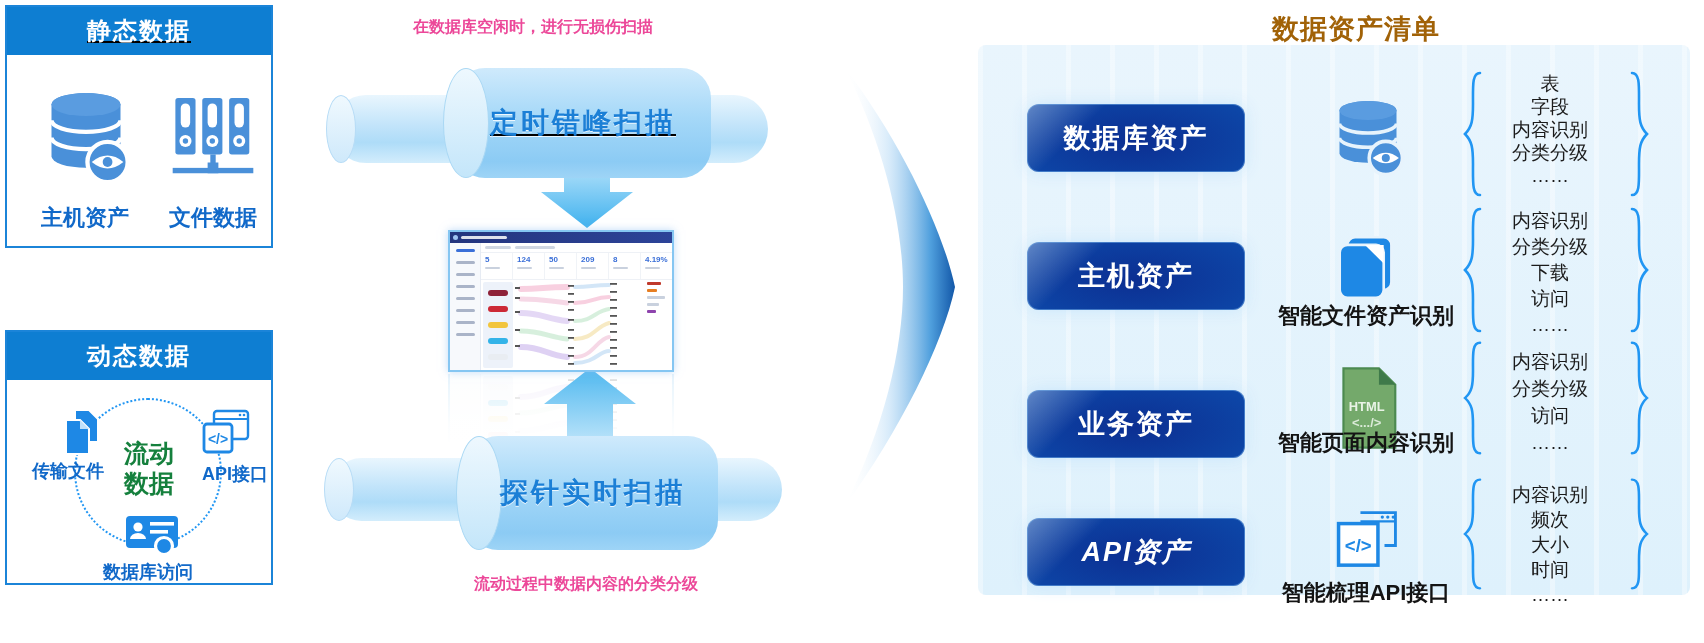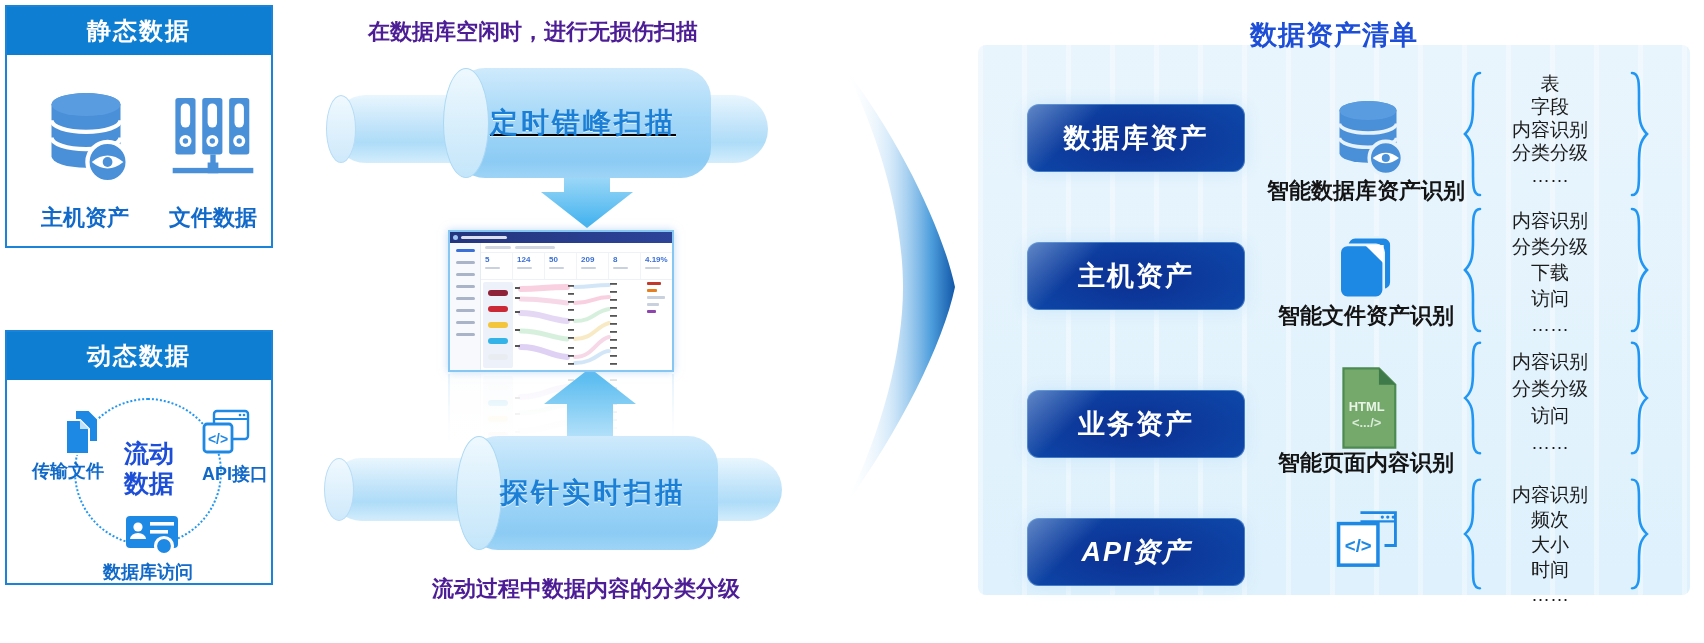"静态数据" div.box { text-decoration: none -> underline }
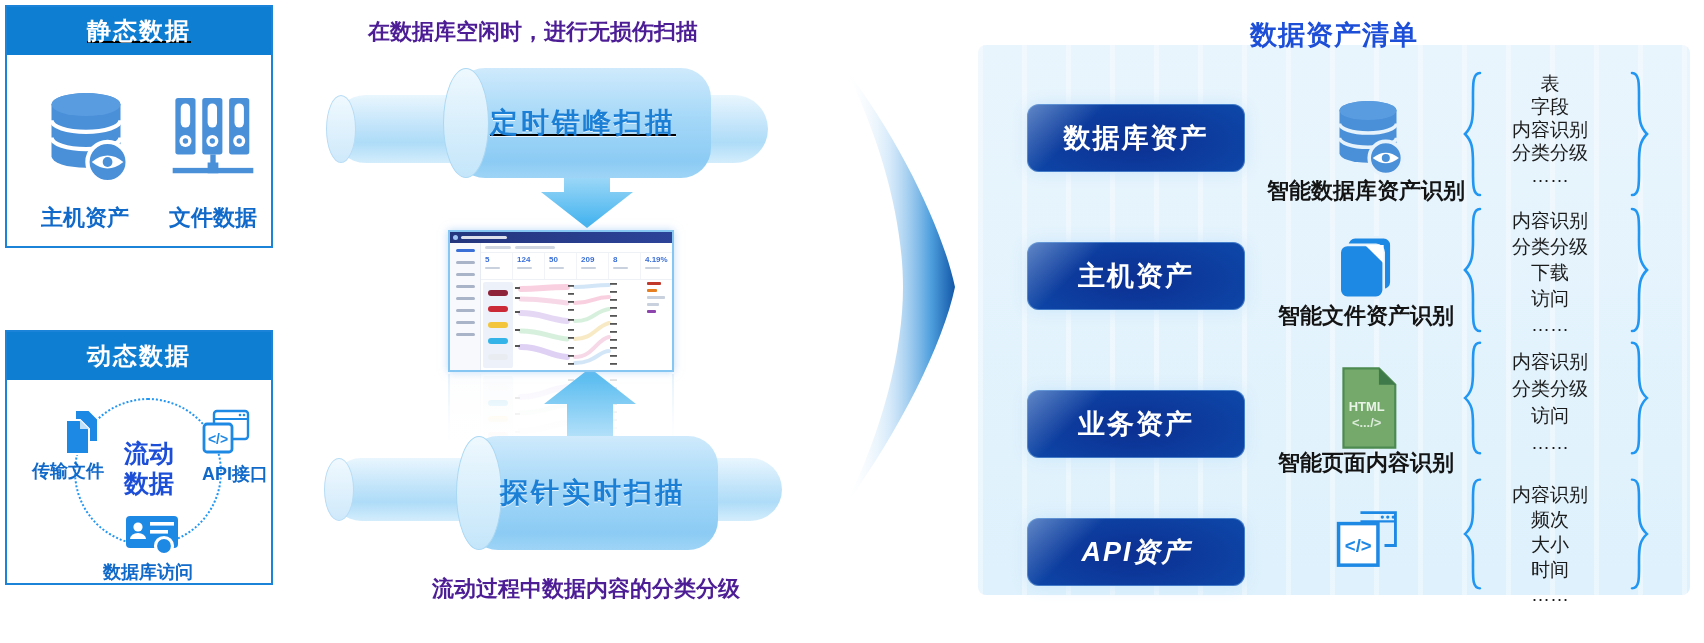"在数据库空闲时，进行无损伤扫描" .caption { color: #4c1d95 -> #ec4899; font-size: 22px -> 16px }
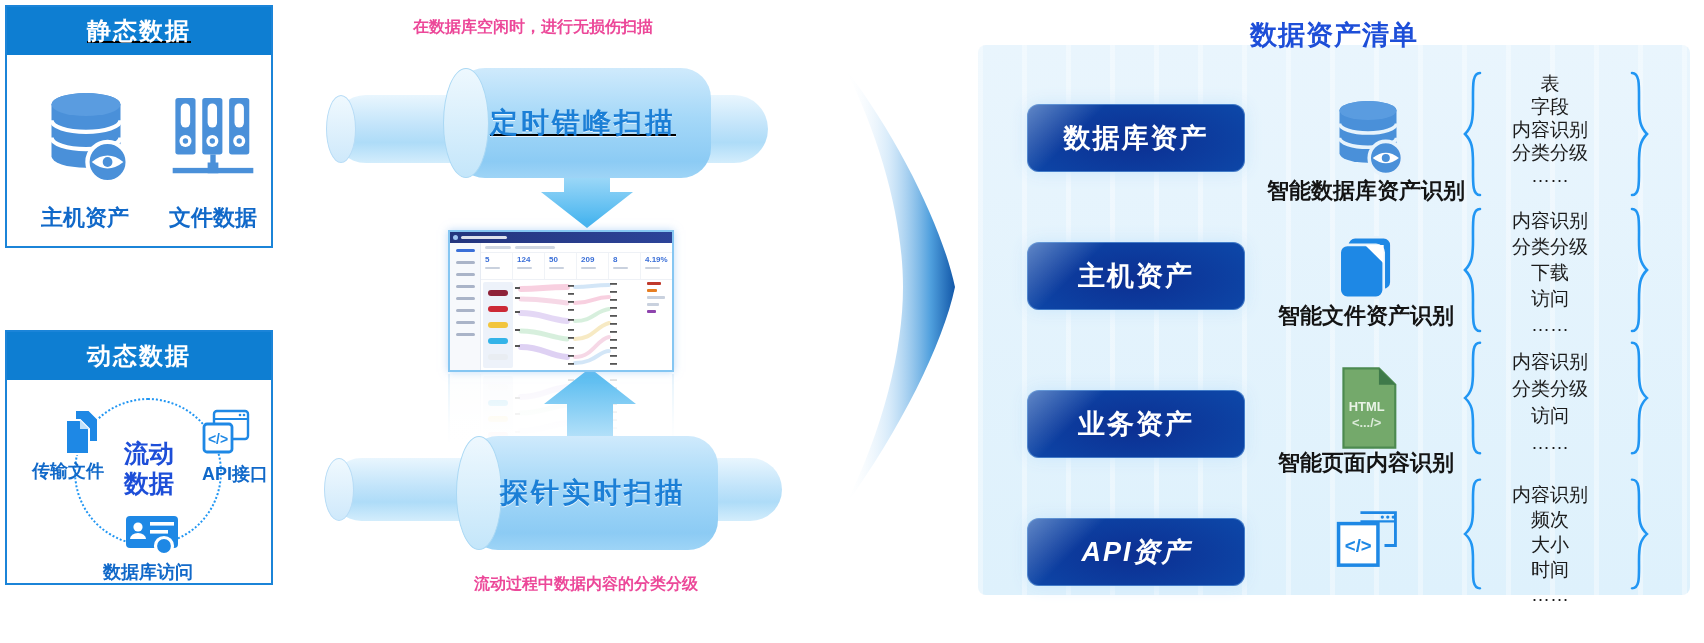"数据资产清单" .panel-title { color: #1d4ed8 -> #a16207; text-align: left -> right; top: 17px -> 11px }
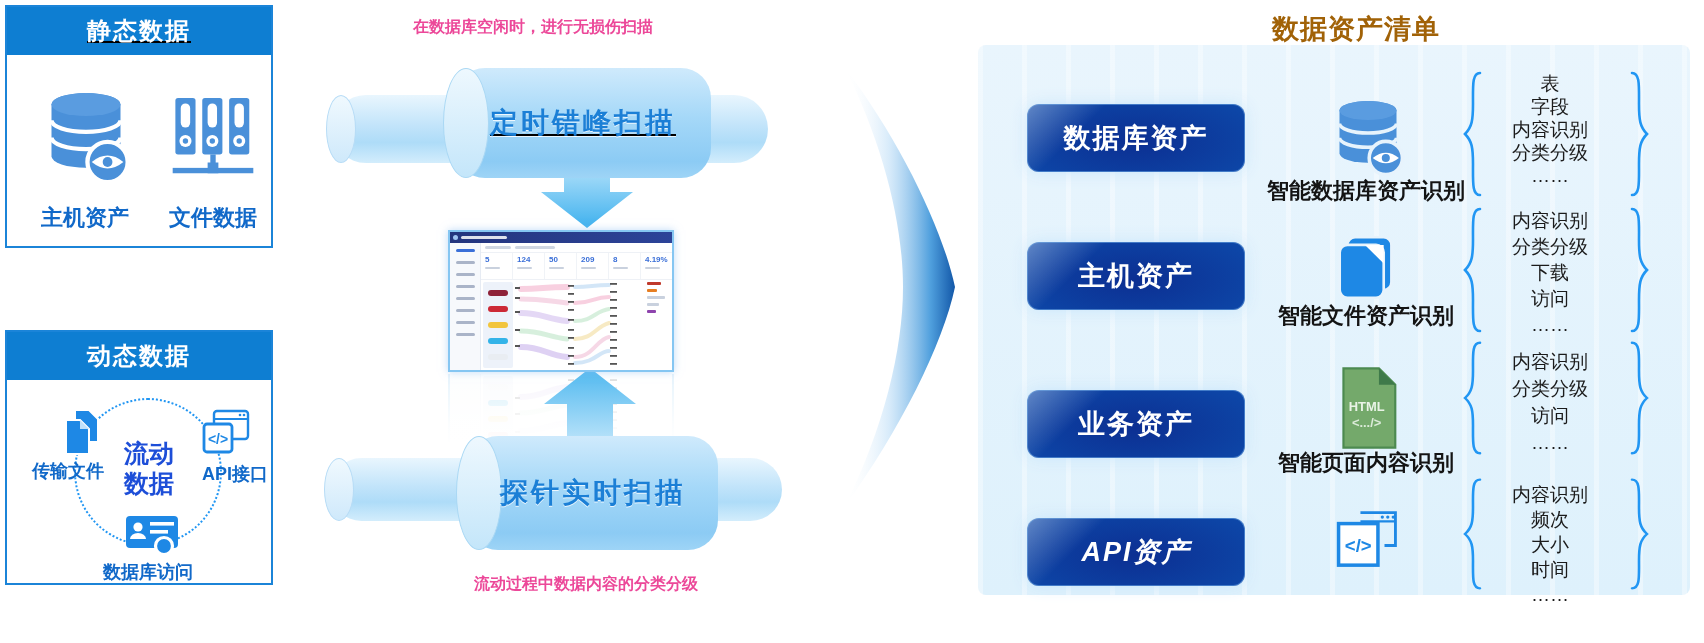"智能数据库资产识别" div.row-label { html: <div>智能数据库资产识别</div> -> none }
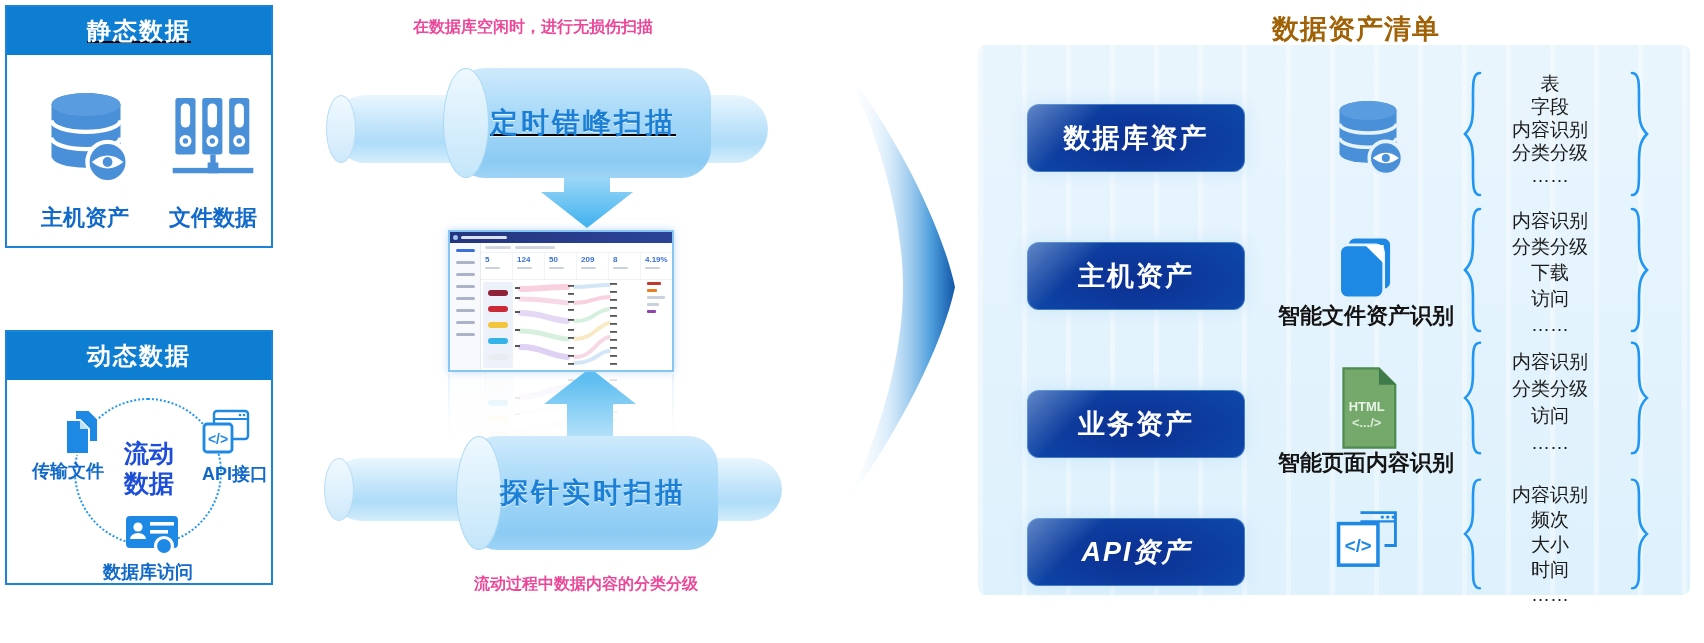"流动" .flow-center { color: #1d4ed8 -> #15803d }
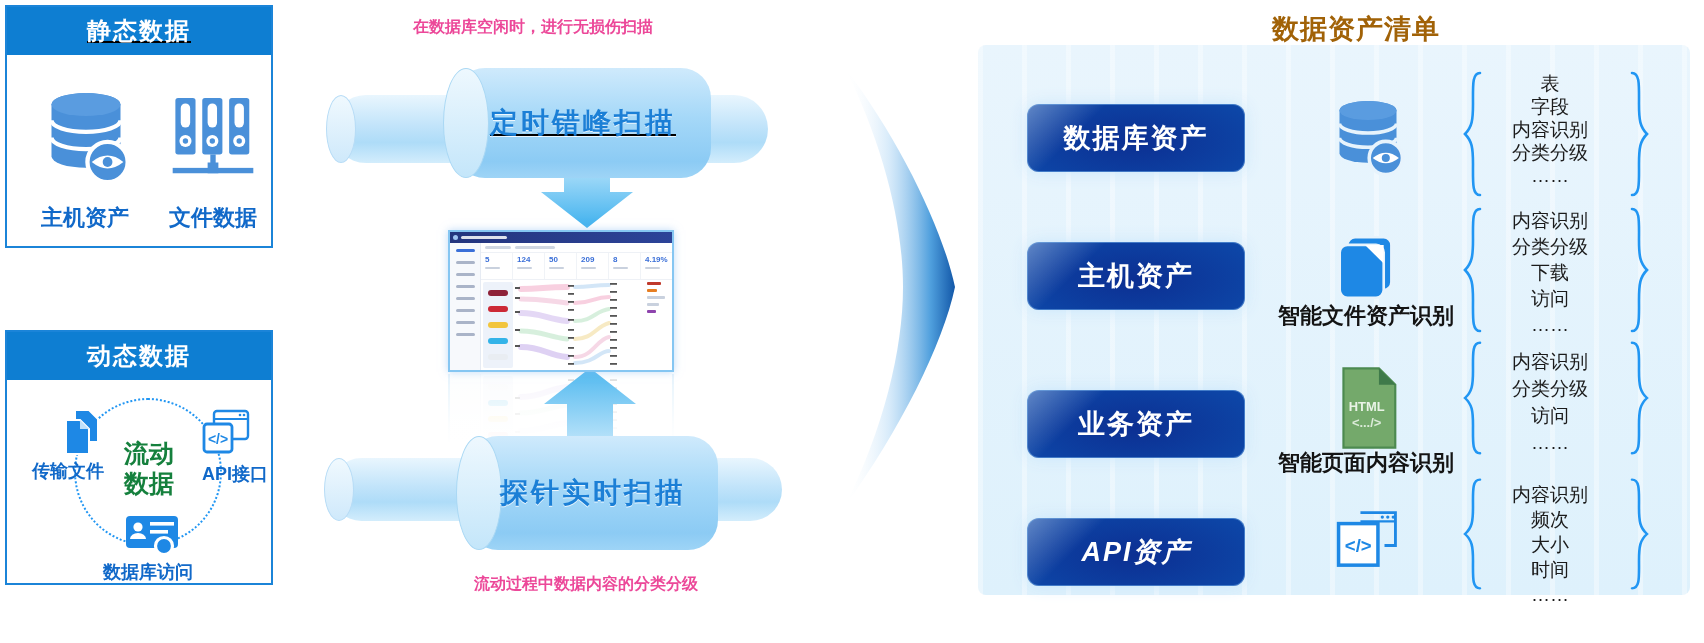"智能页面内容识别" div.row-label { top: 448px -> 428px }
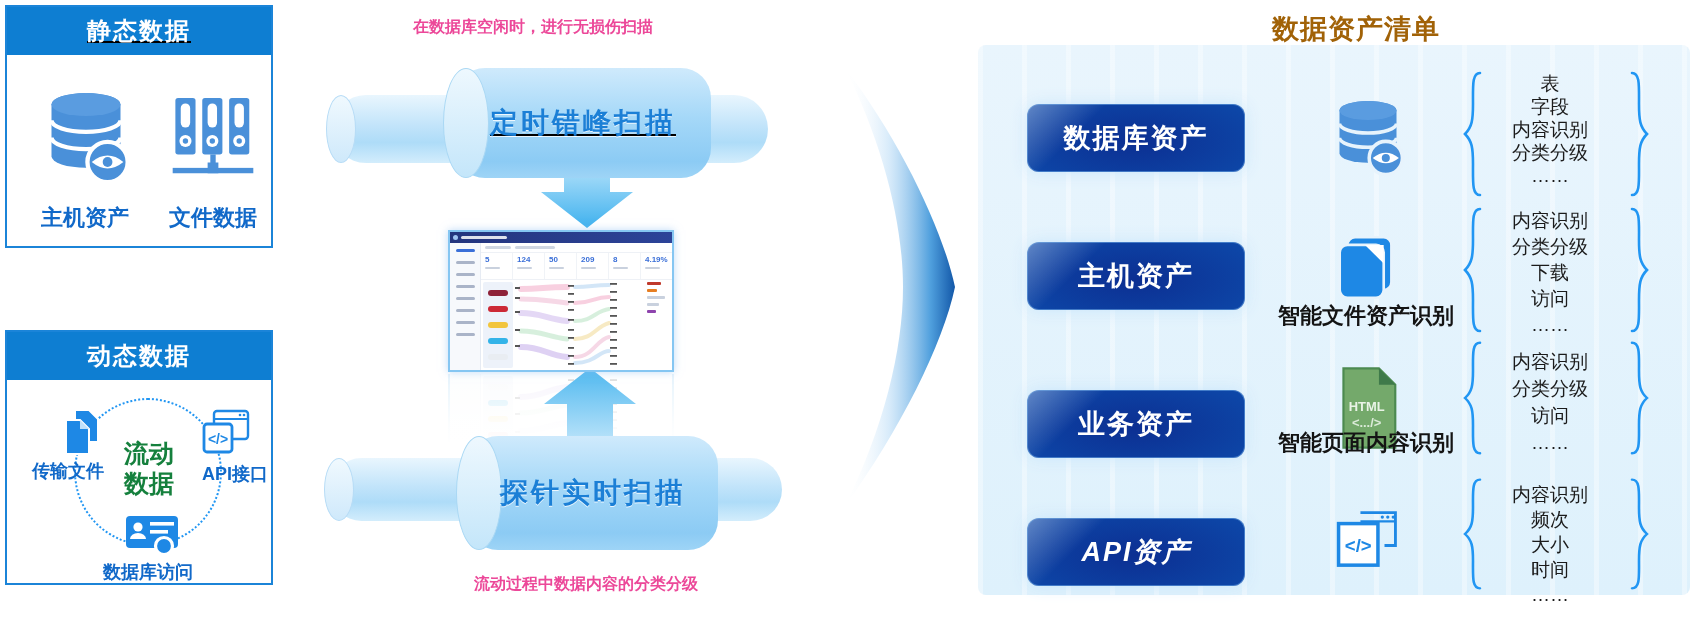"智能梳理API接口" div.row-label { html: none -> <div>智能梳理API接口</div> }
